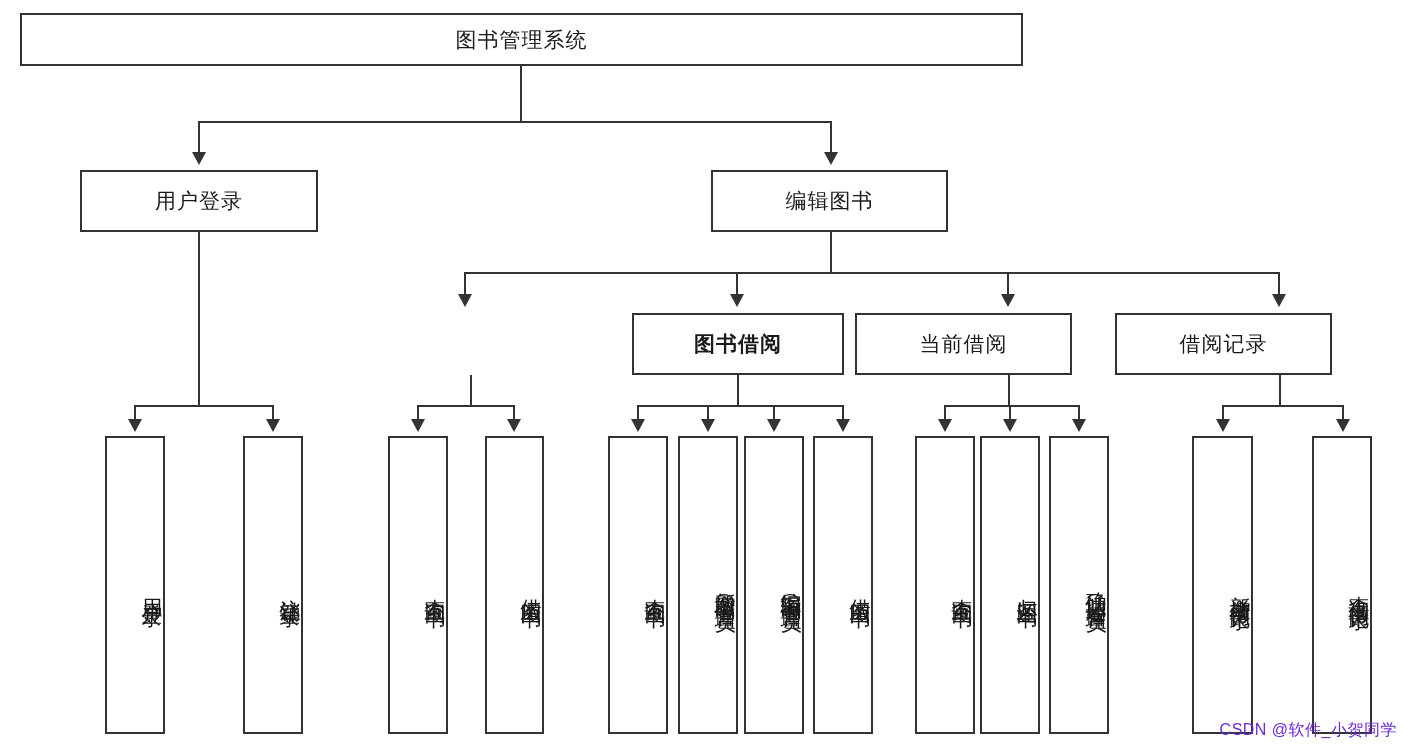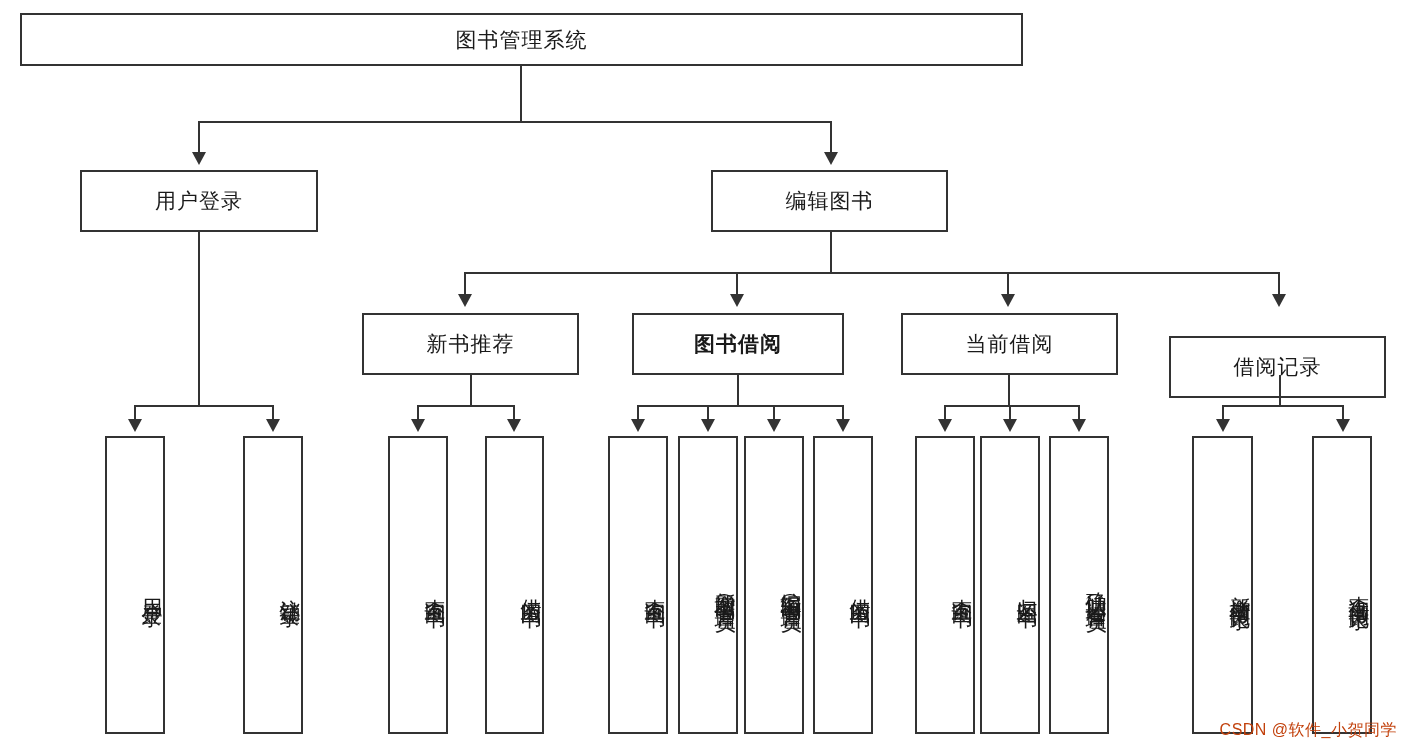"新书推荐" div.node { html: <div> <span>新书推荐</span> </div> -> none }
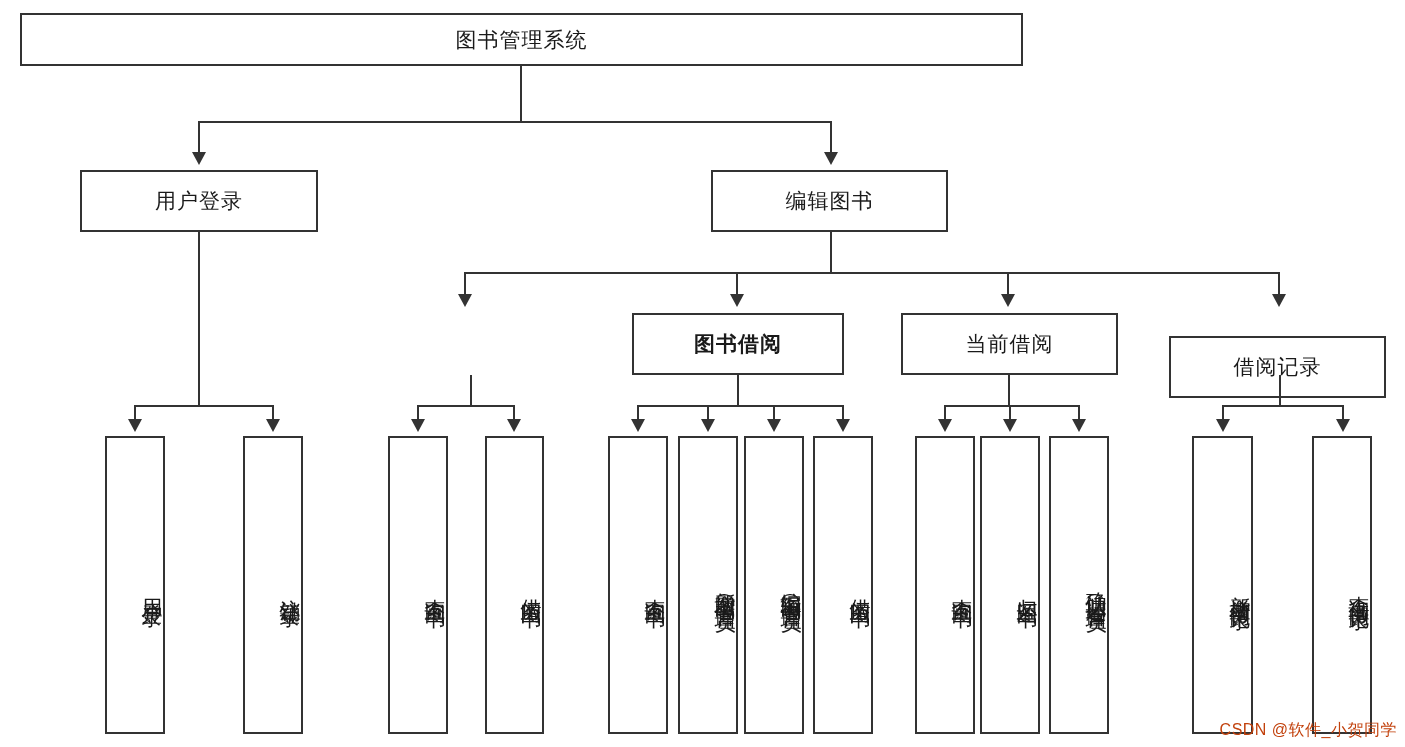"当前借阅" div.node { left: 901px -> 855px }
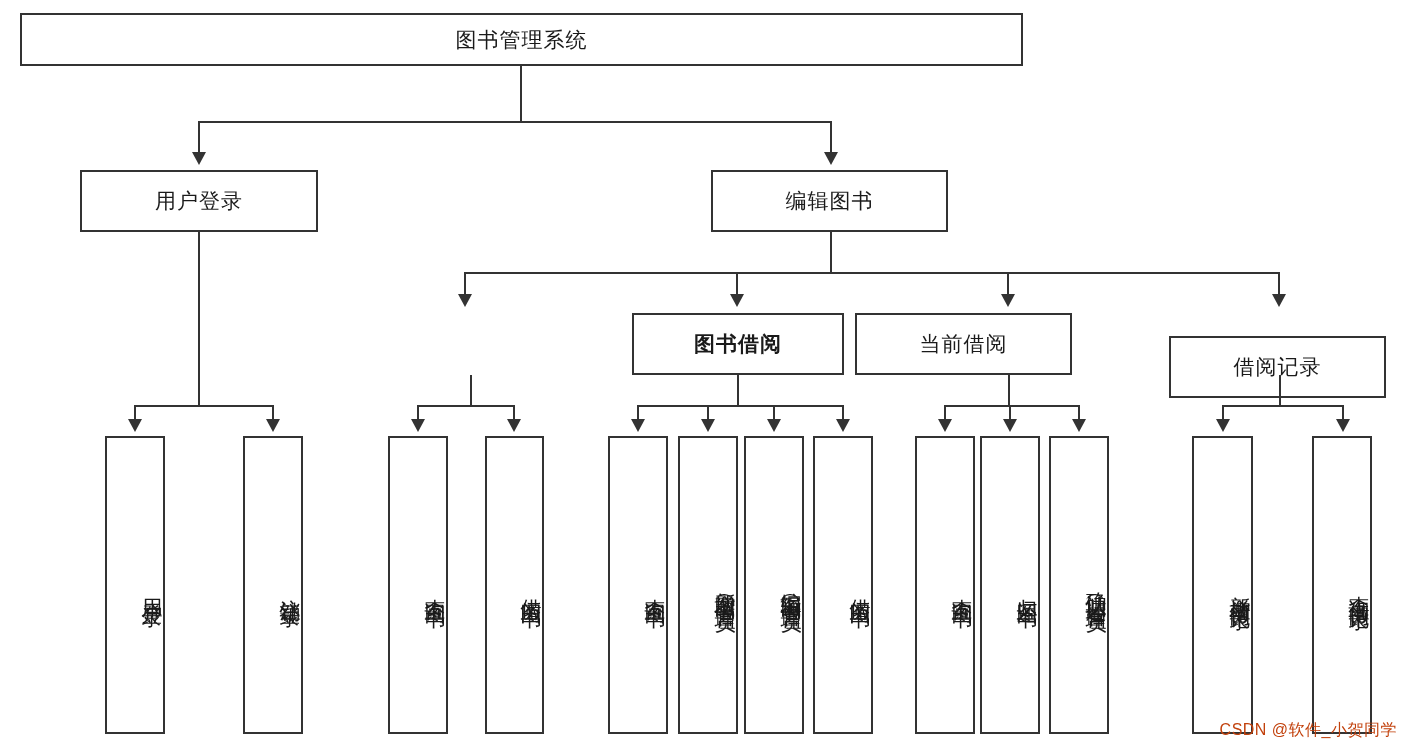"借阅记录" div.node { left: 1169px -> 1115px; margin-top: 23px -> none }
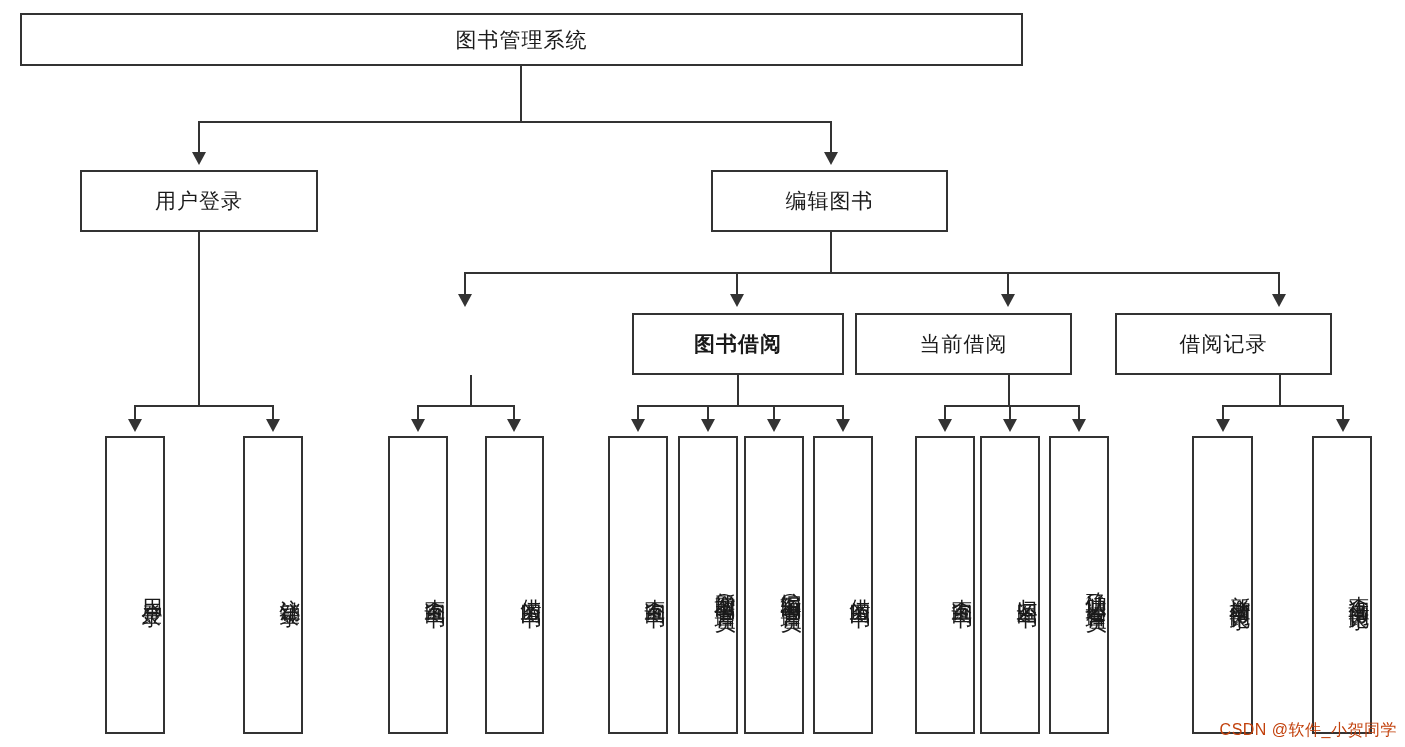"CSDN @软件_小贺同学" #watermark { color: #c2410c -> #6d28d9 }
